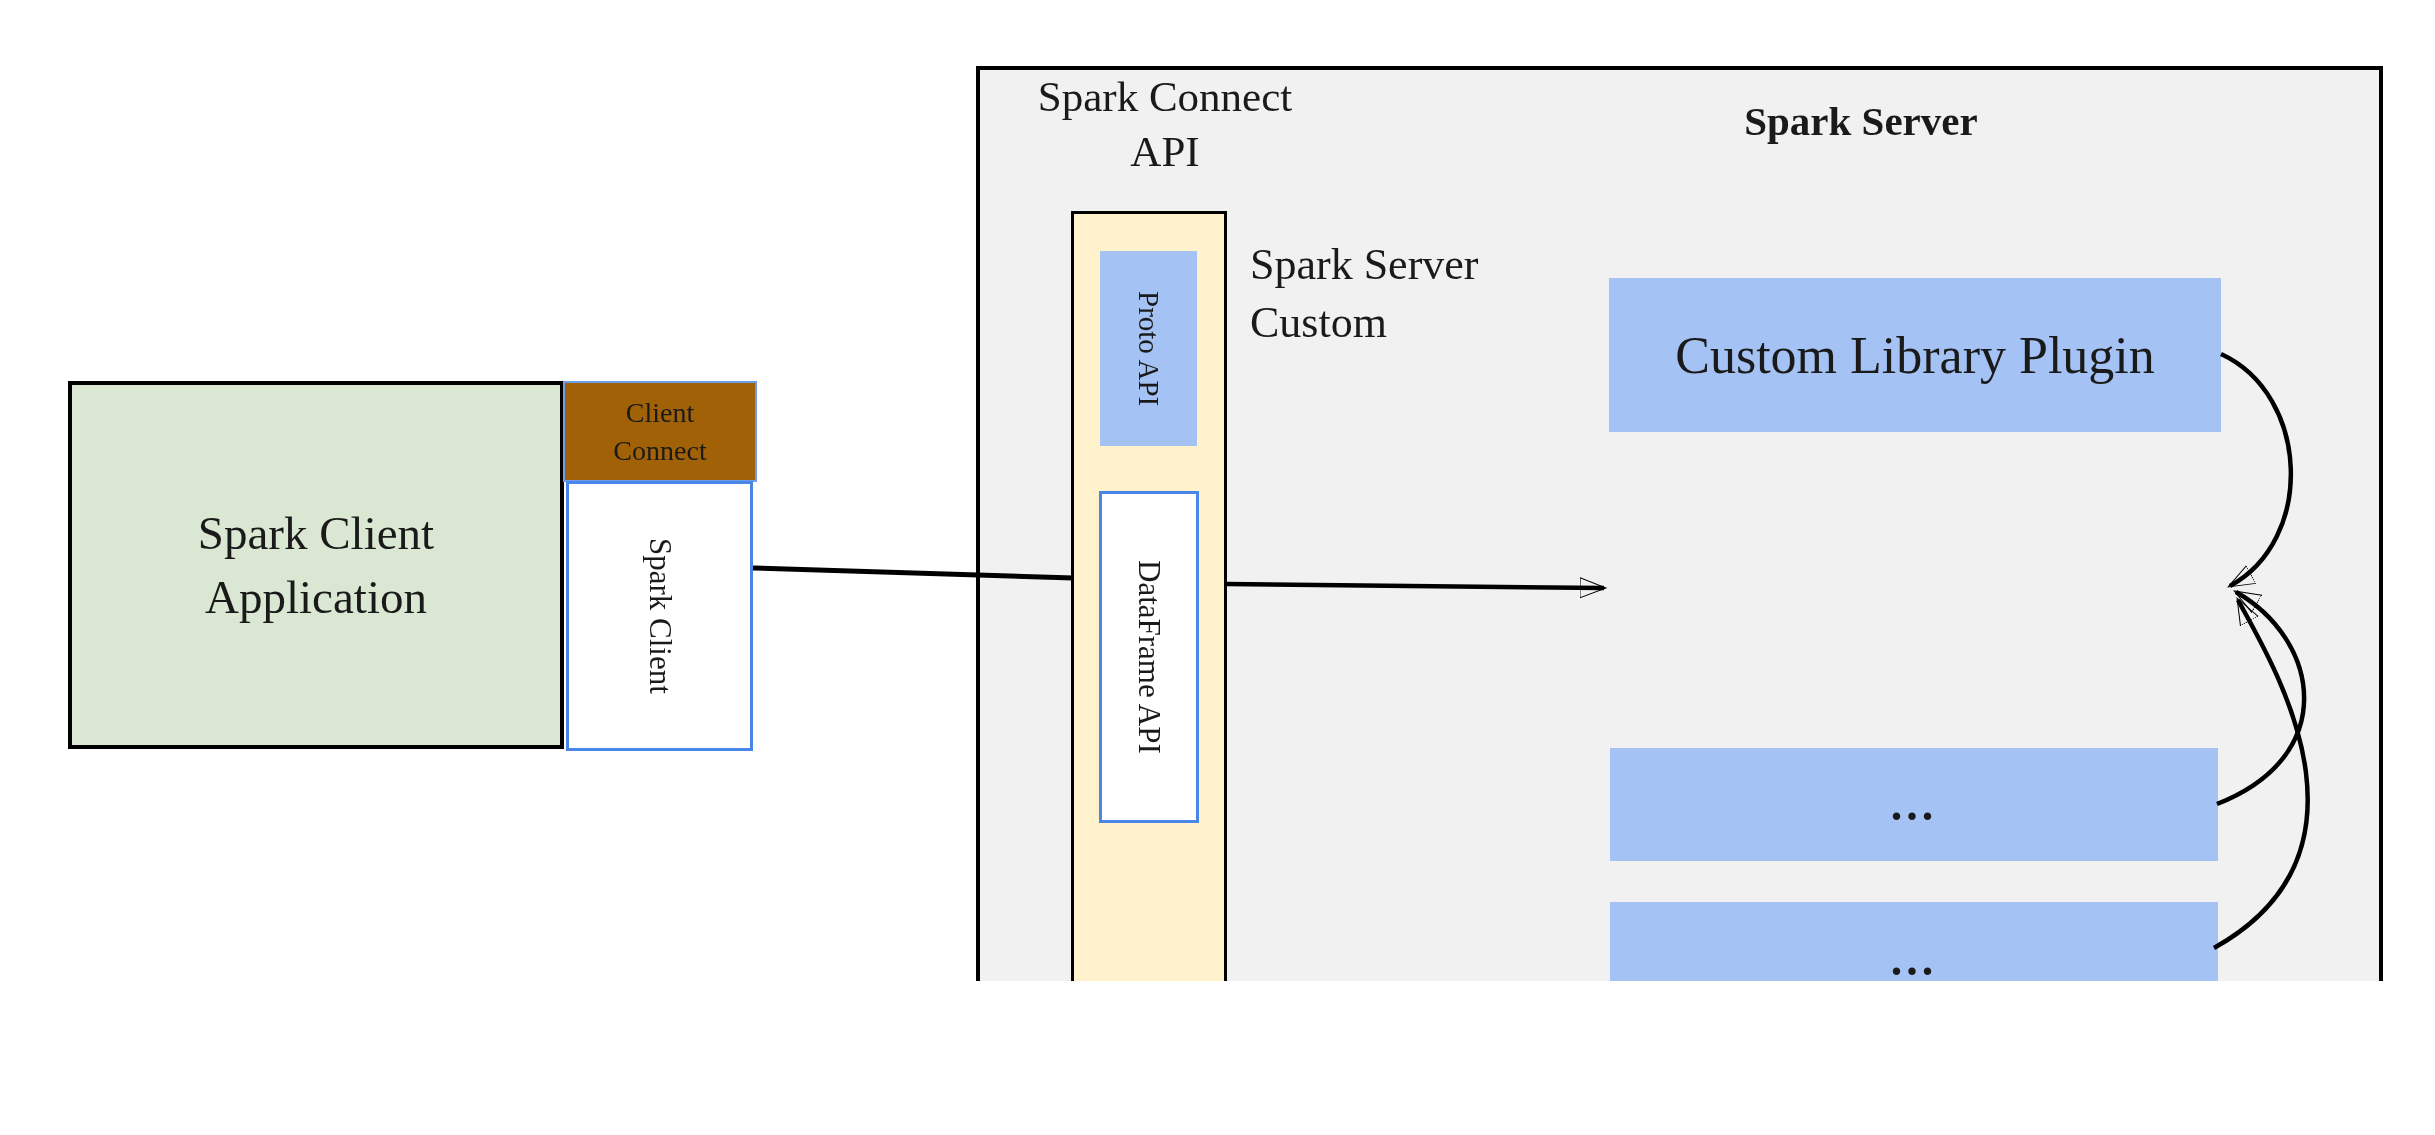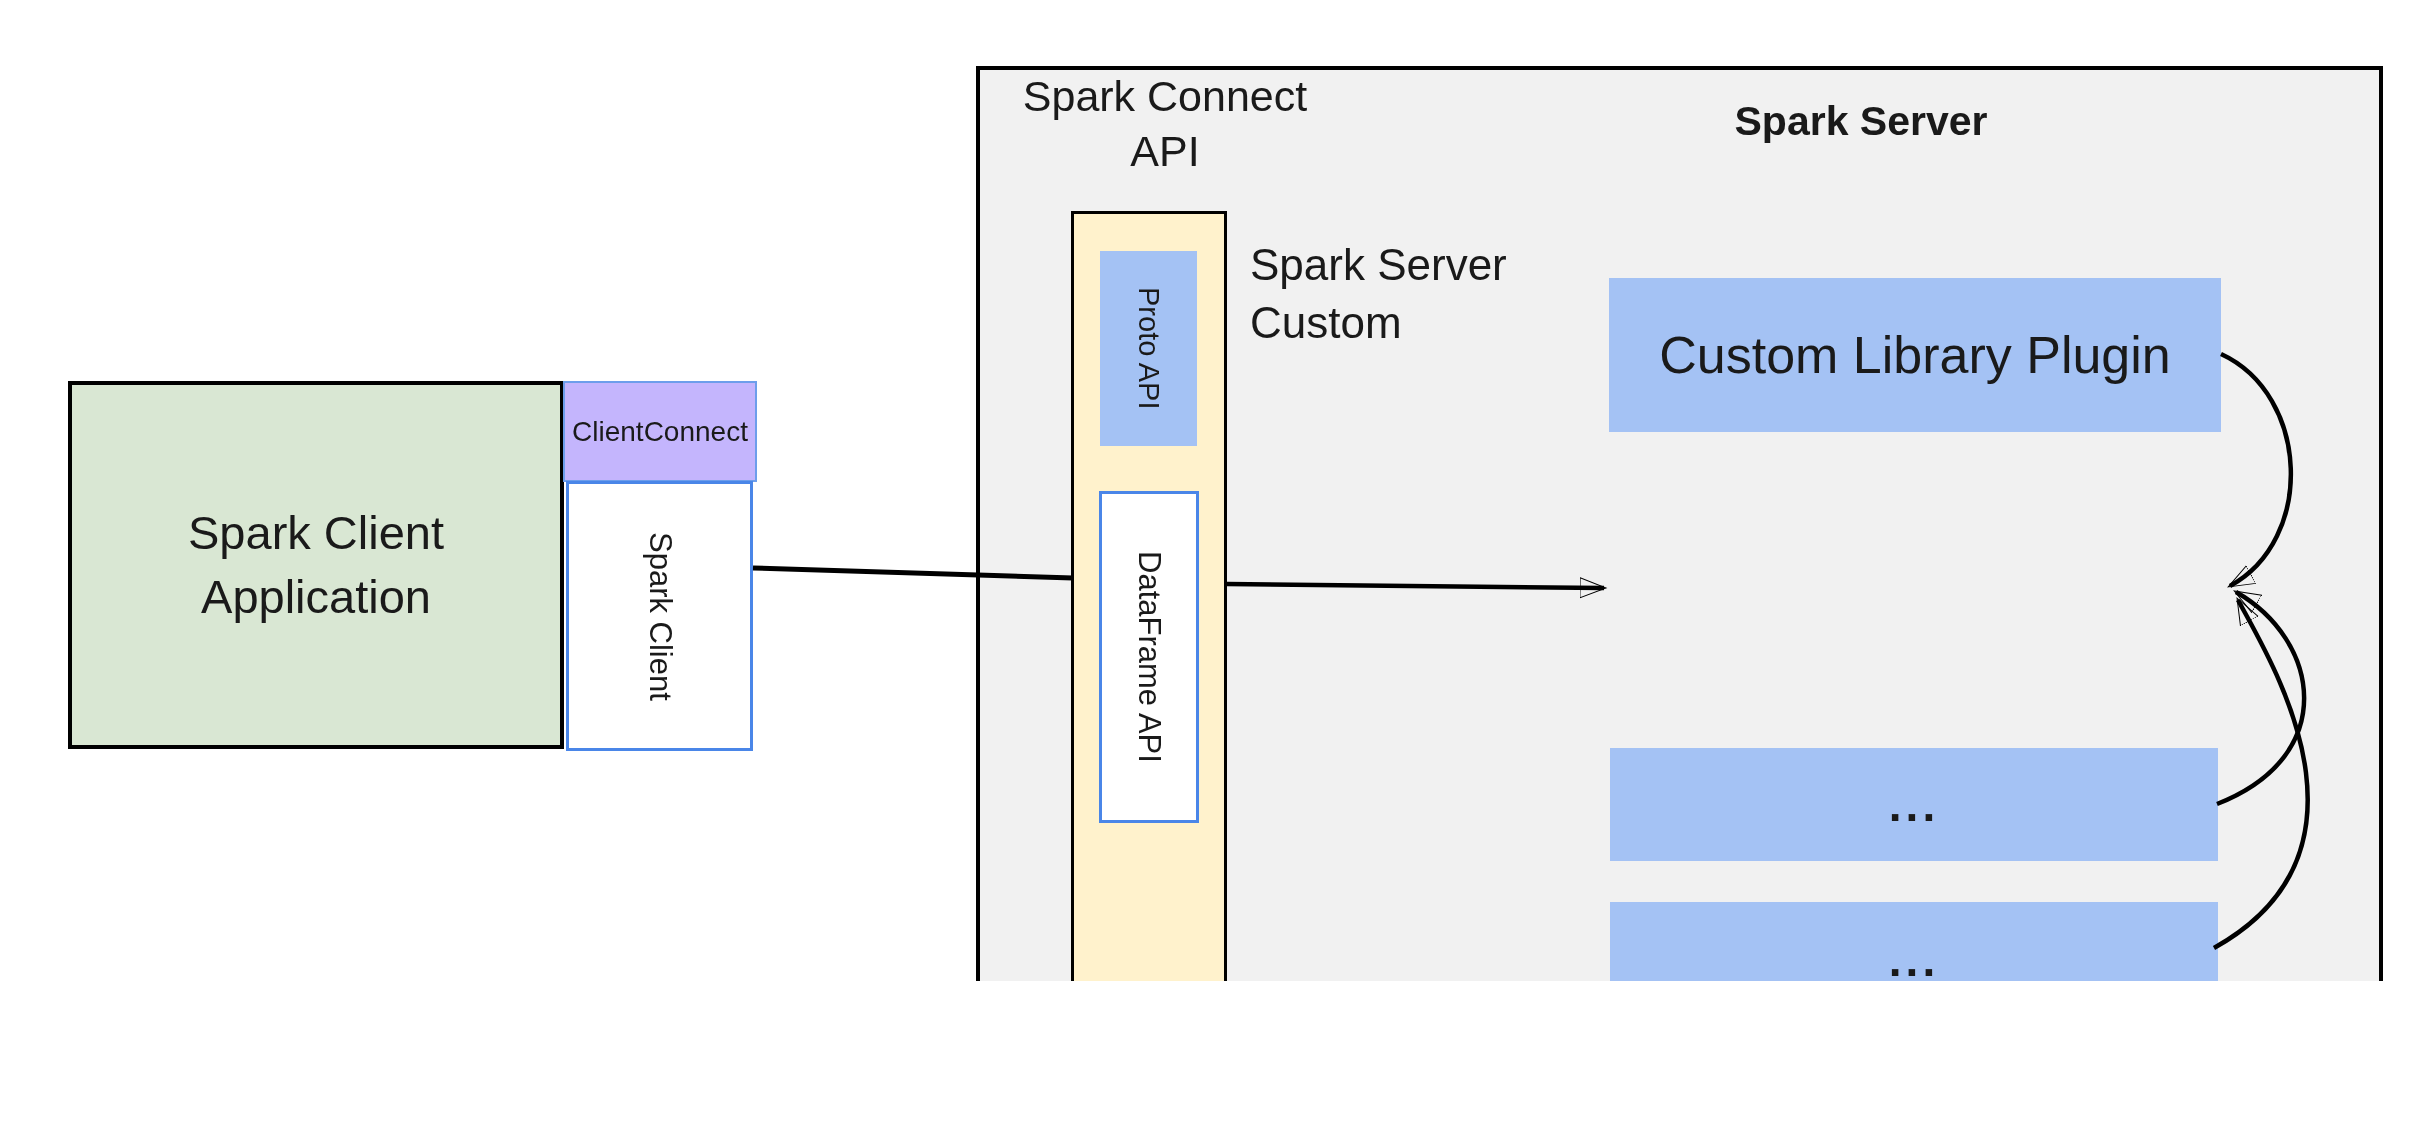"Spark Connect" .canvas { font-family: Liberation Sans, sans-serif -> Liberation Serif, serif }
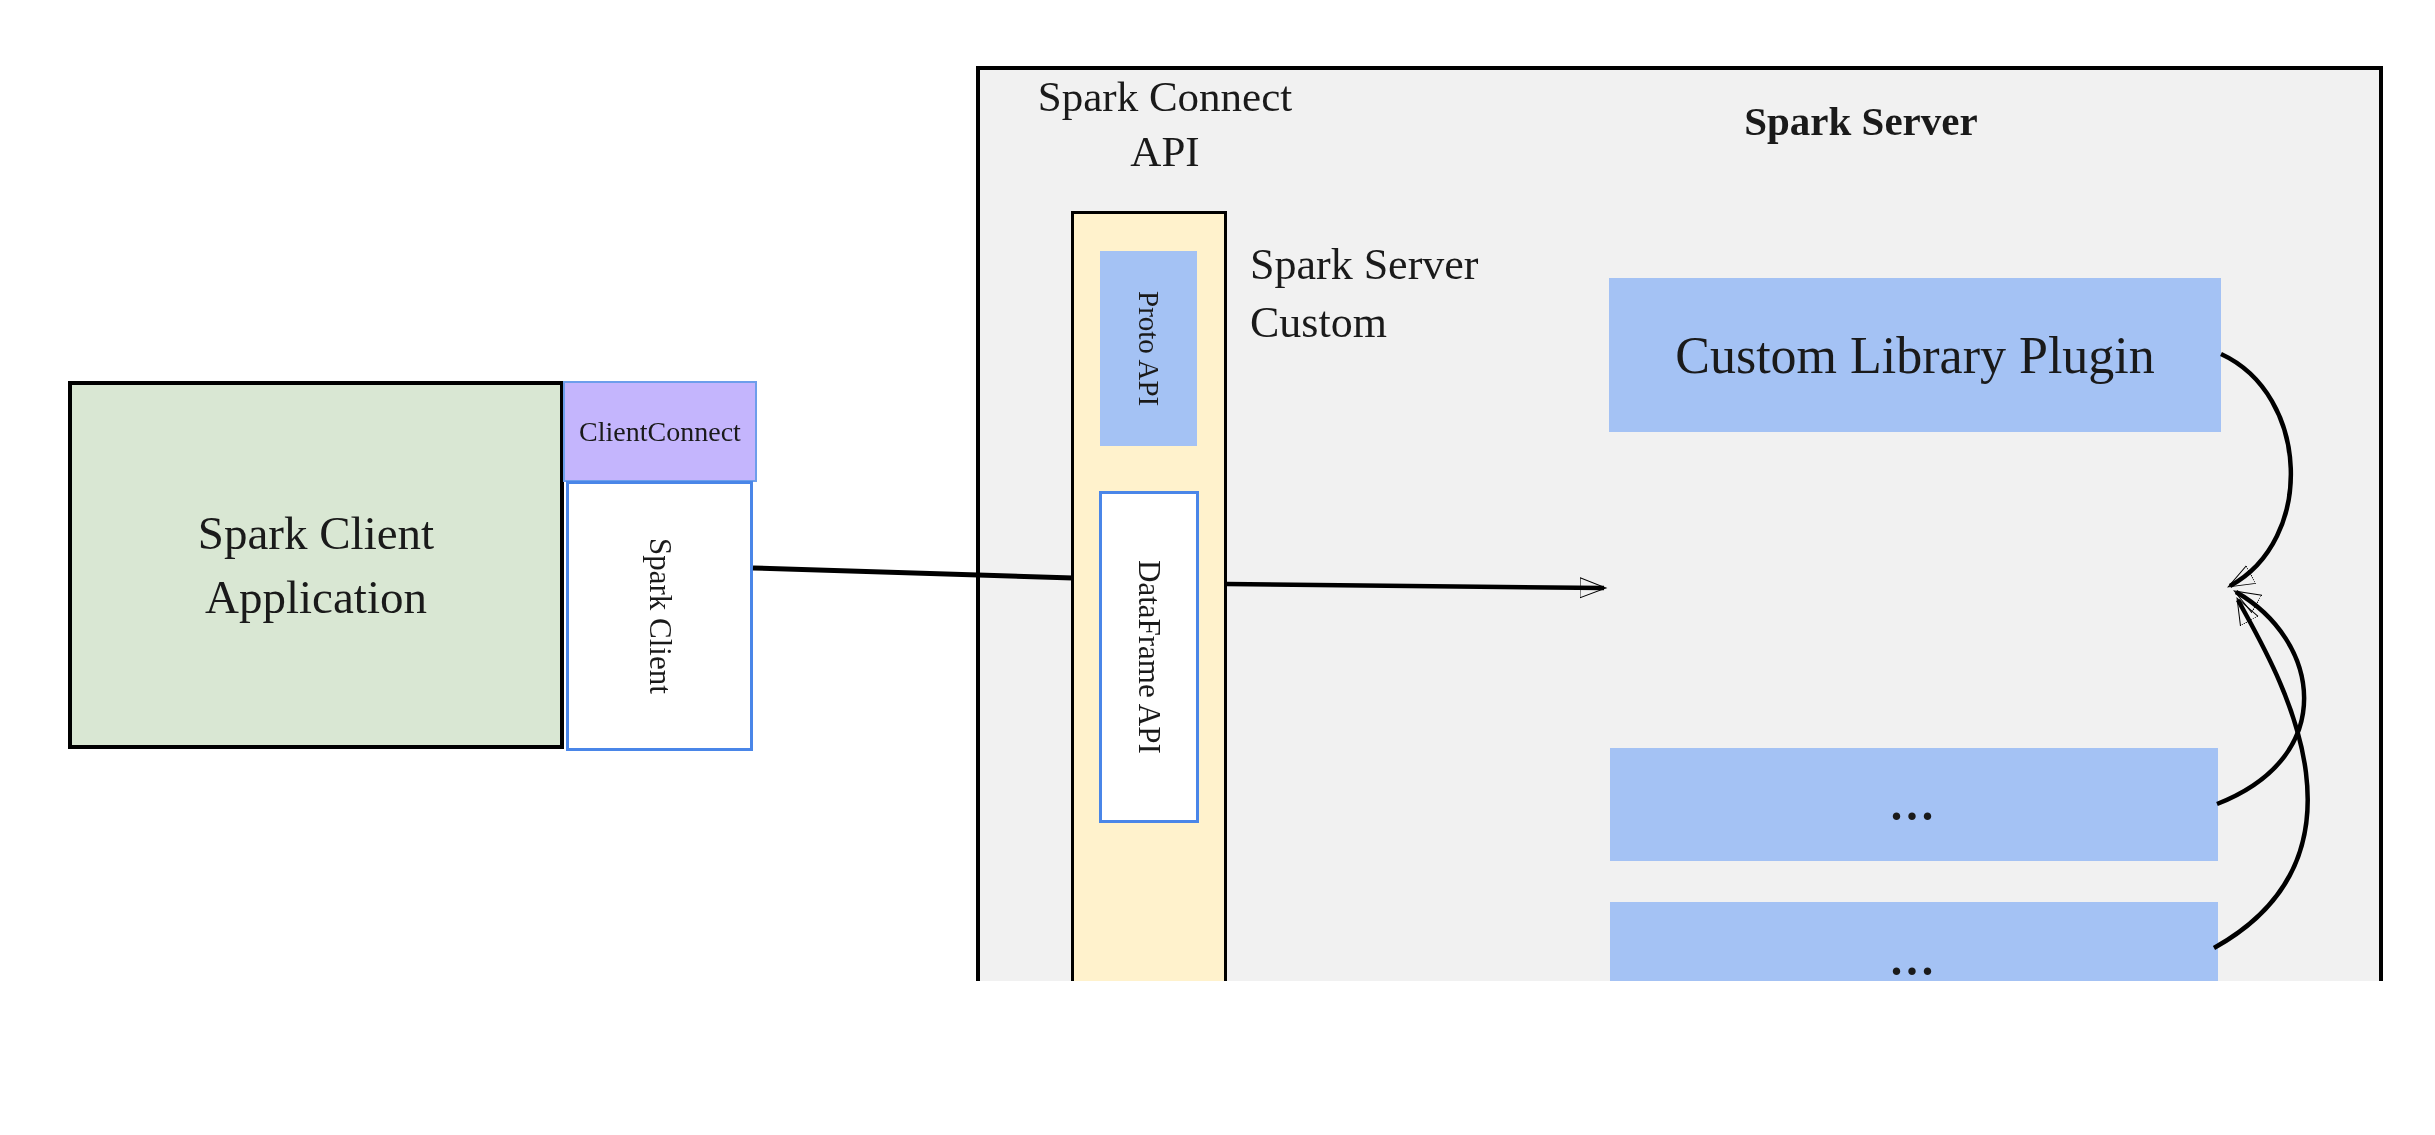"Client" .client-package { background: #c4b5fd -> #a16207; flex-direction: row -> column }
